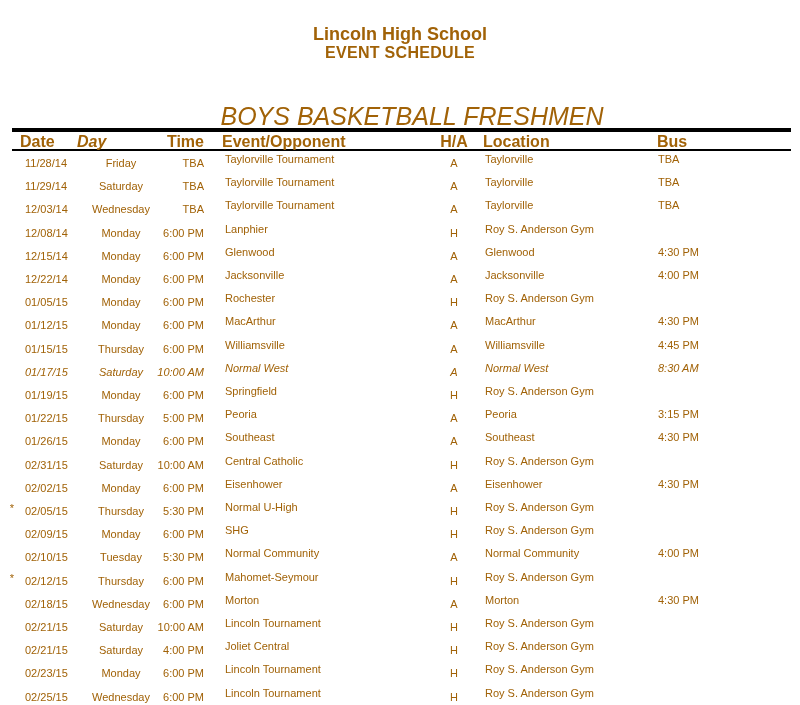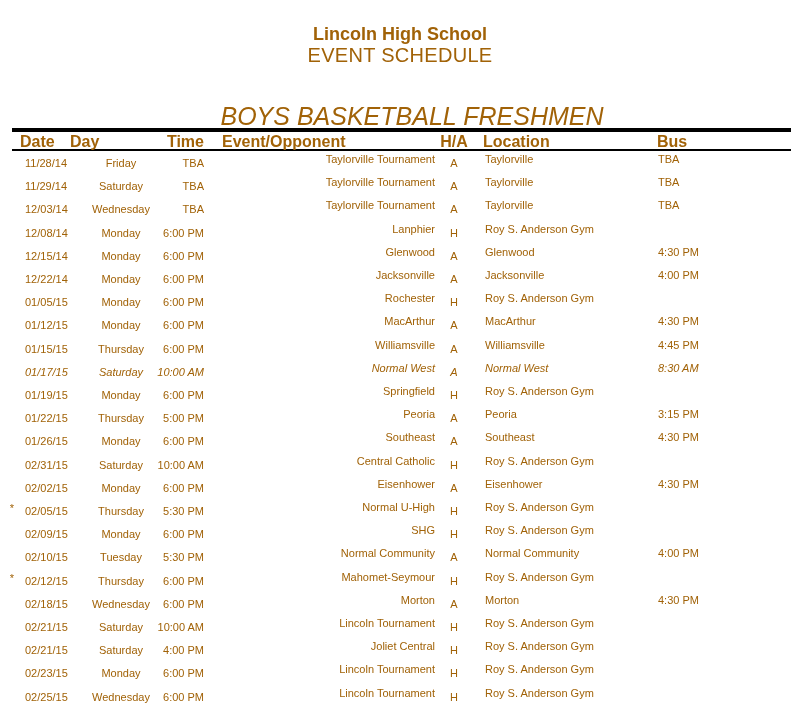"EVENT SCHEDULE" .t-title { font-size: 20px -> 16px; font-weight: normal -> bold }
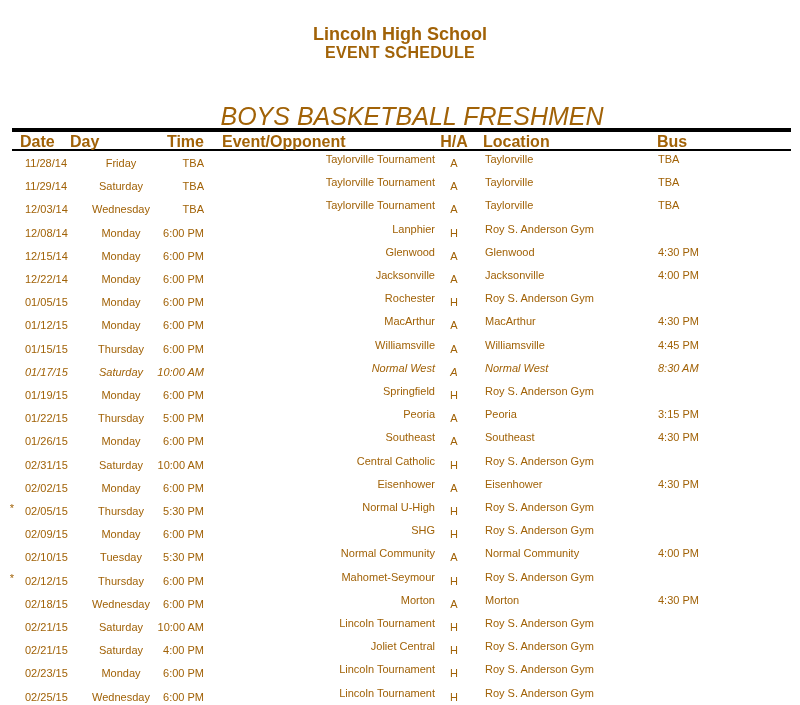"Day" .th-day { font-style: none -> italic; left: 70px -> 77px }
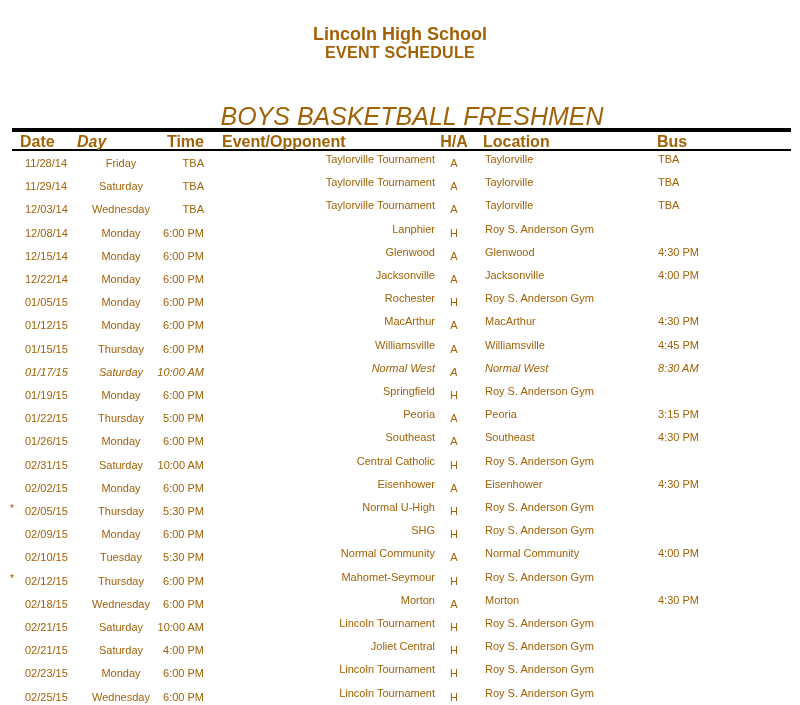"Taylorville Tournament" .c-event { text-align: right -> none }
